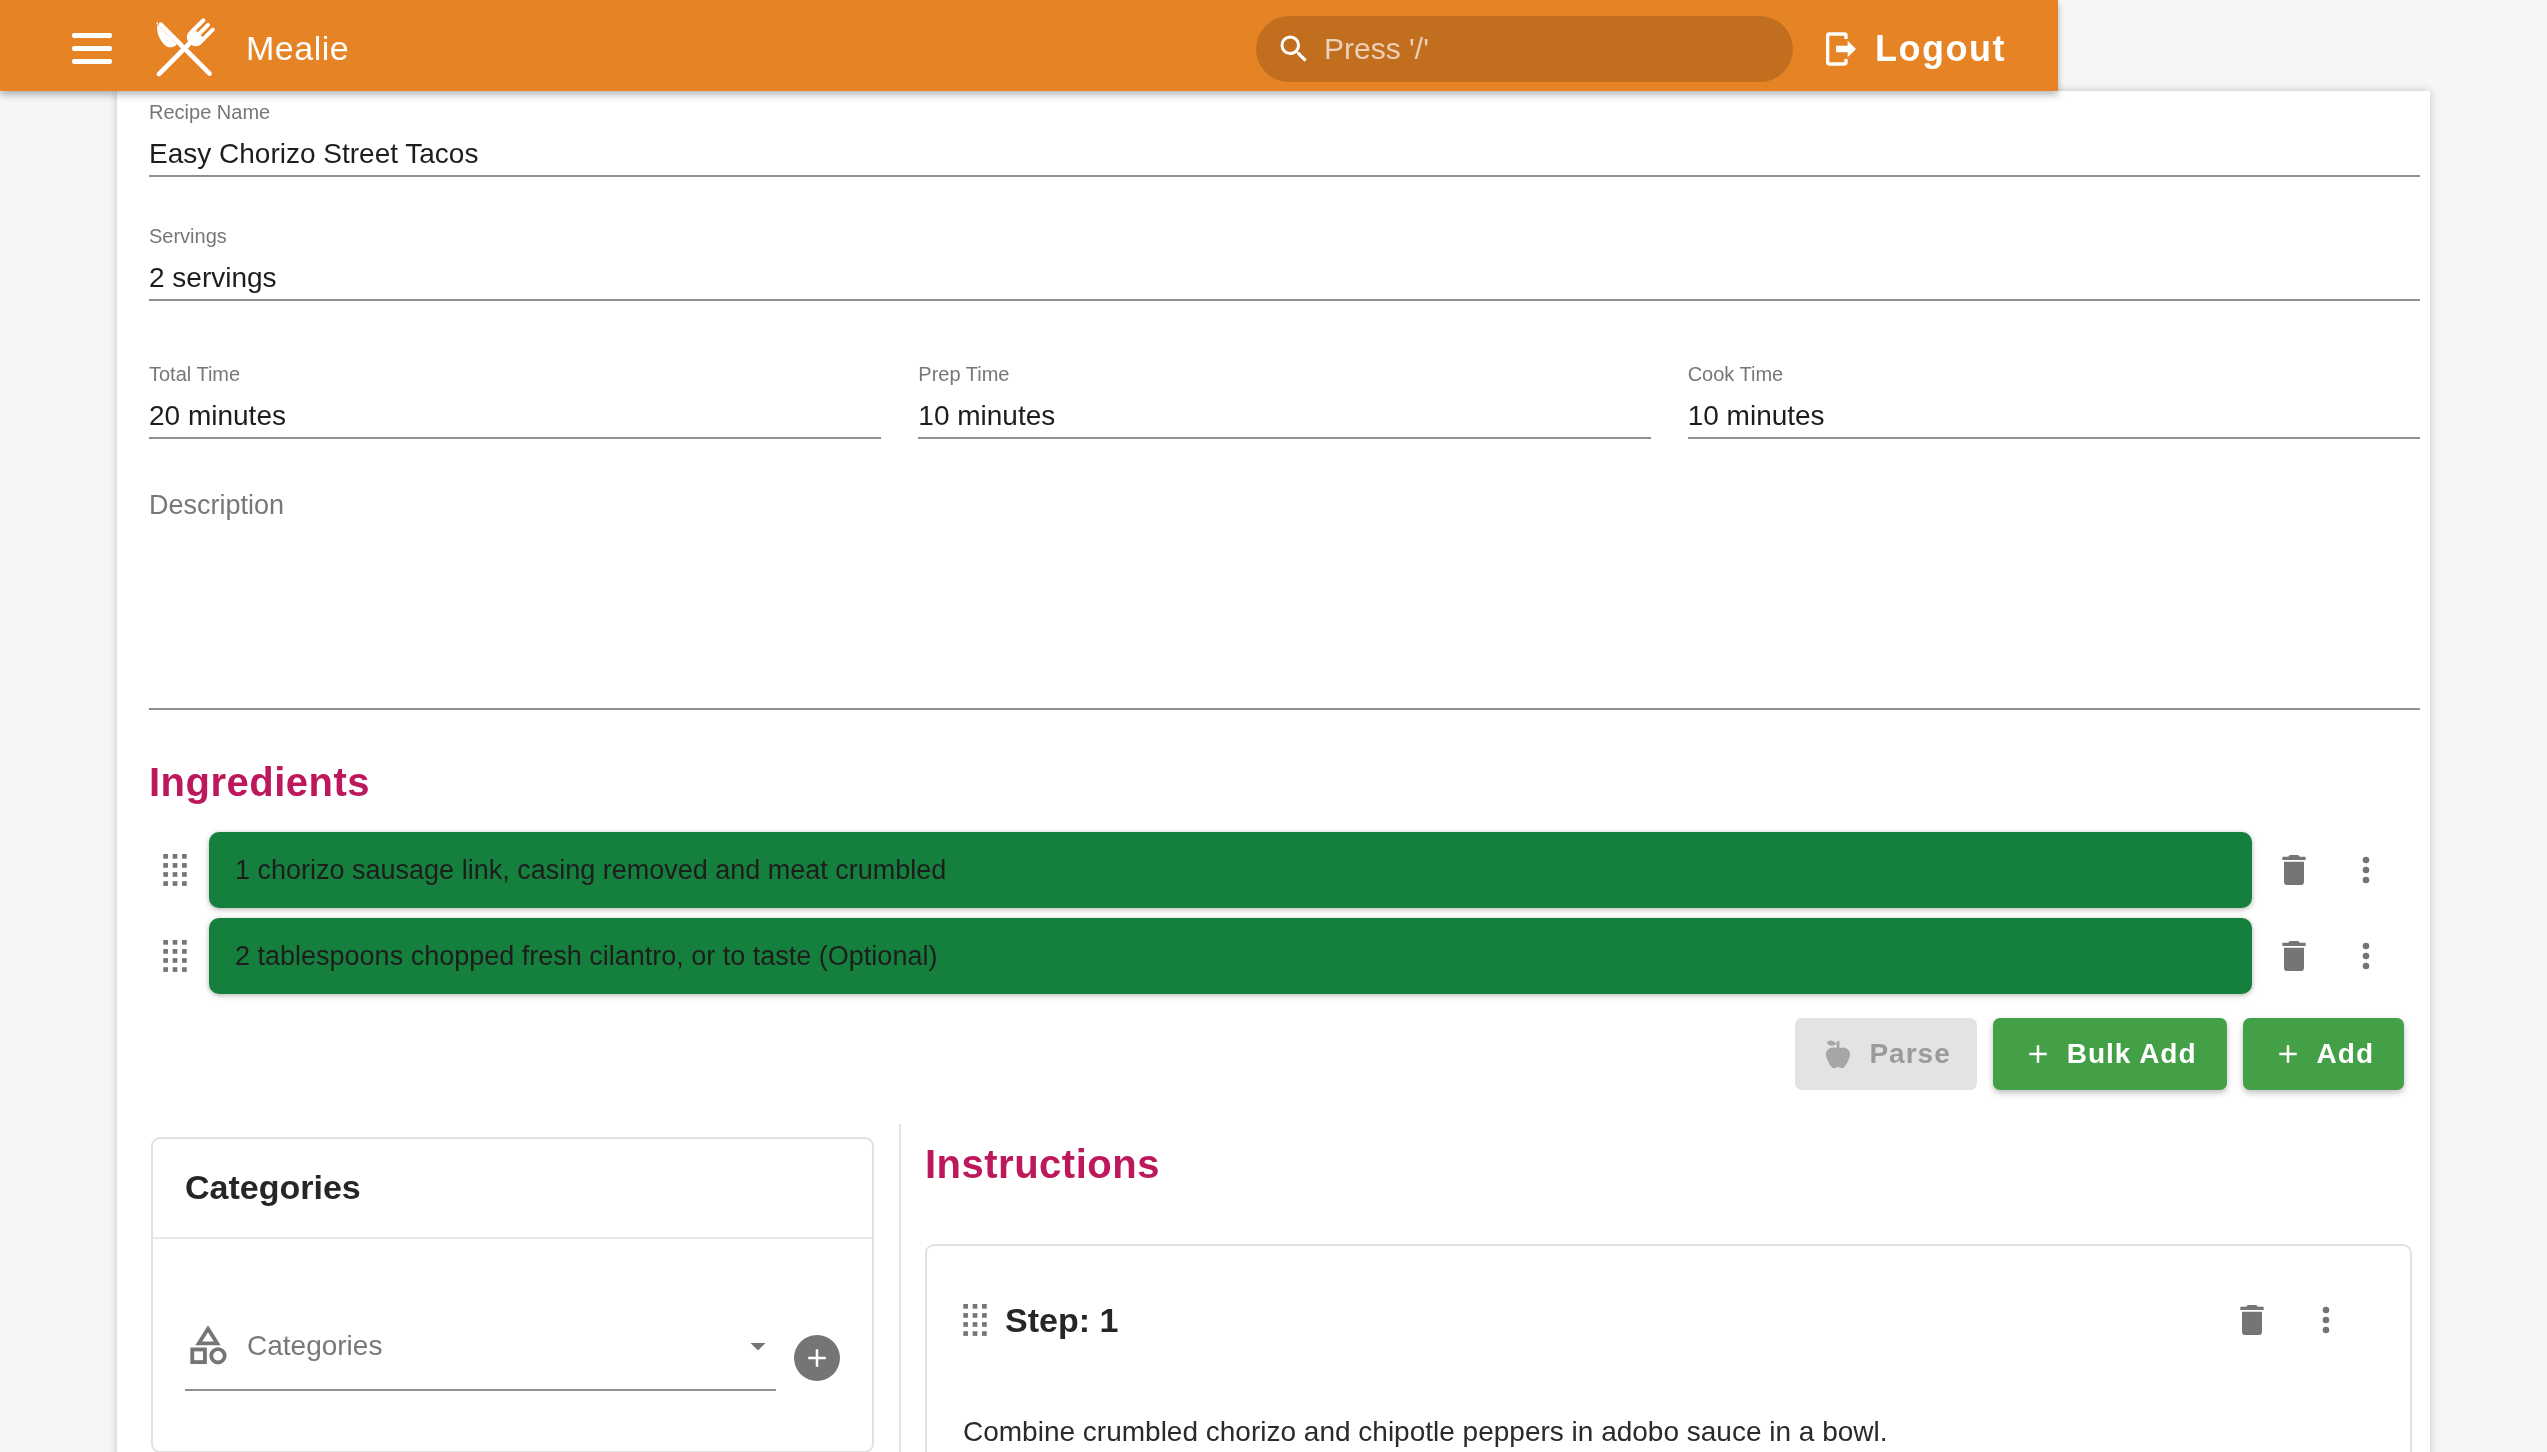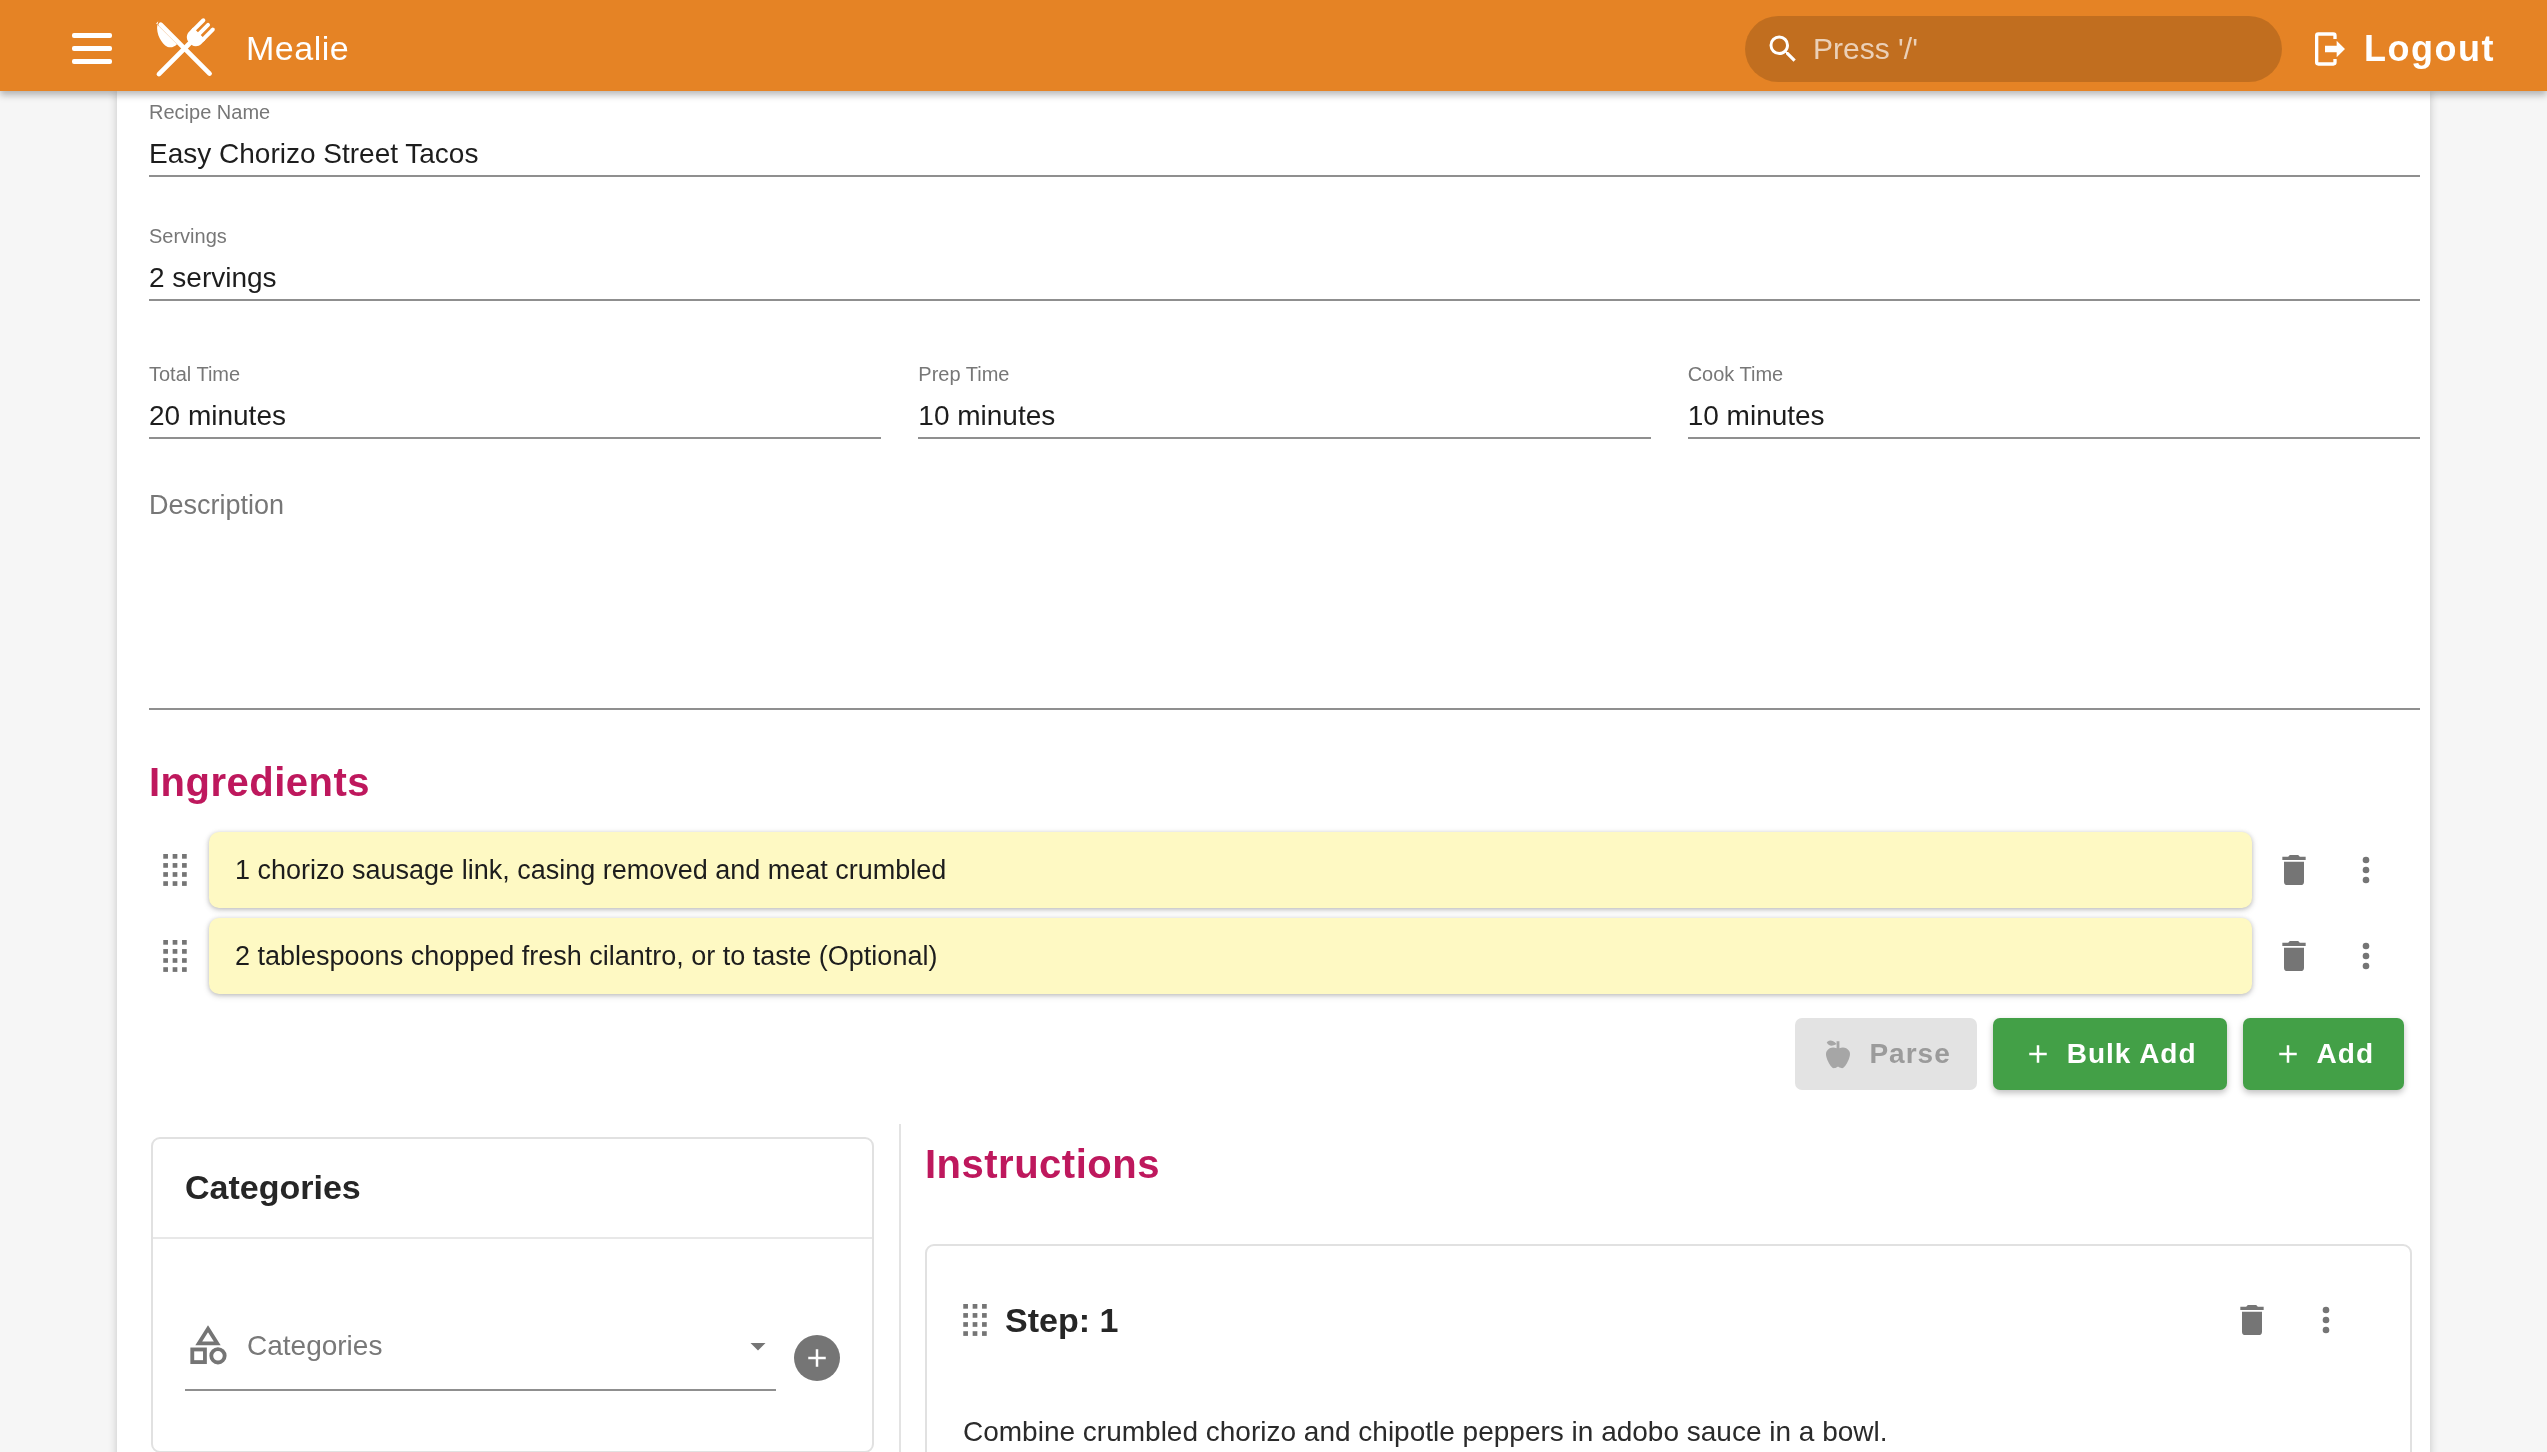"Mealie" .appbar { width: 2547px -> 2058px }
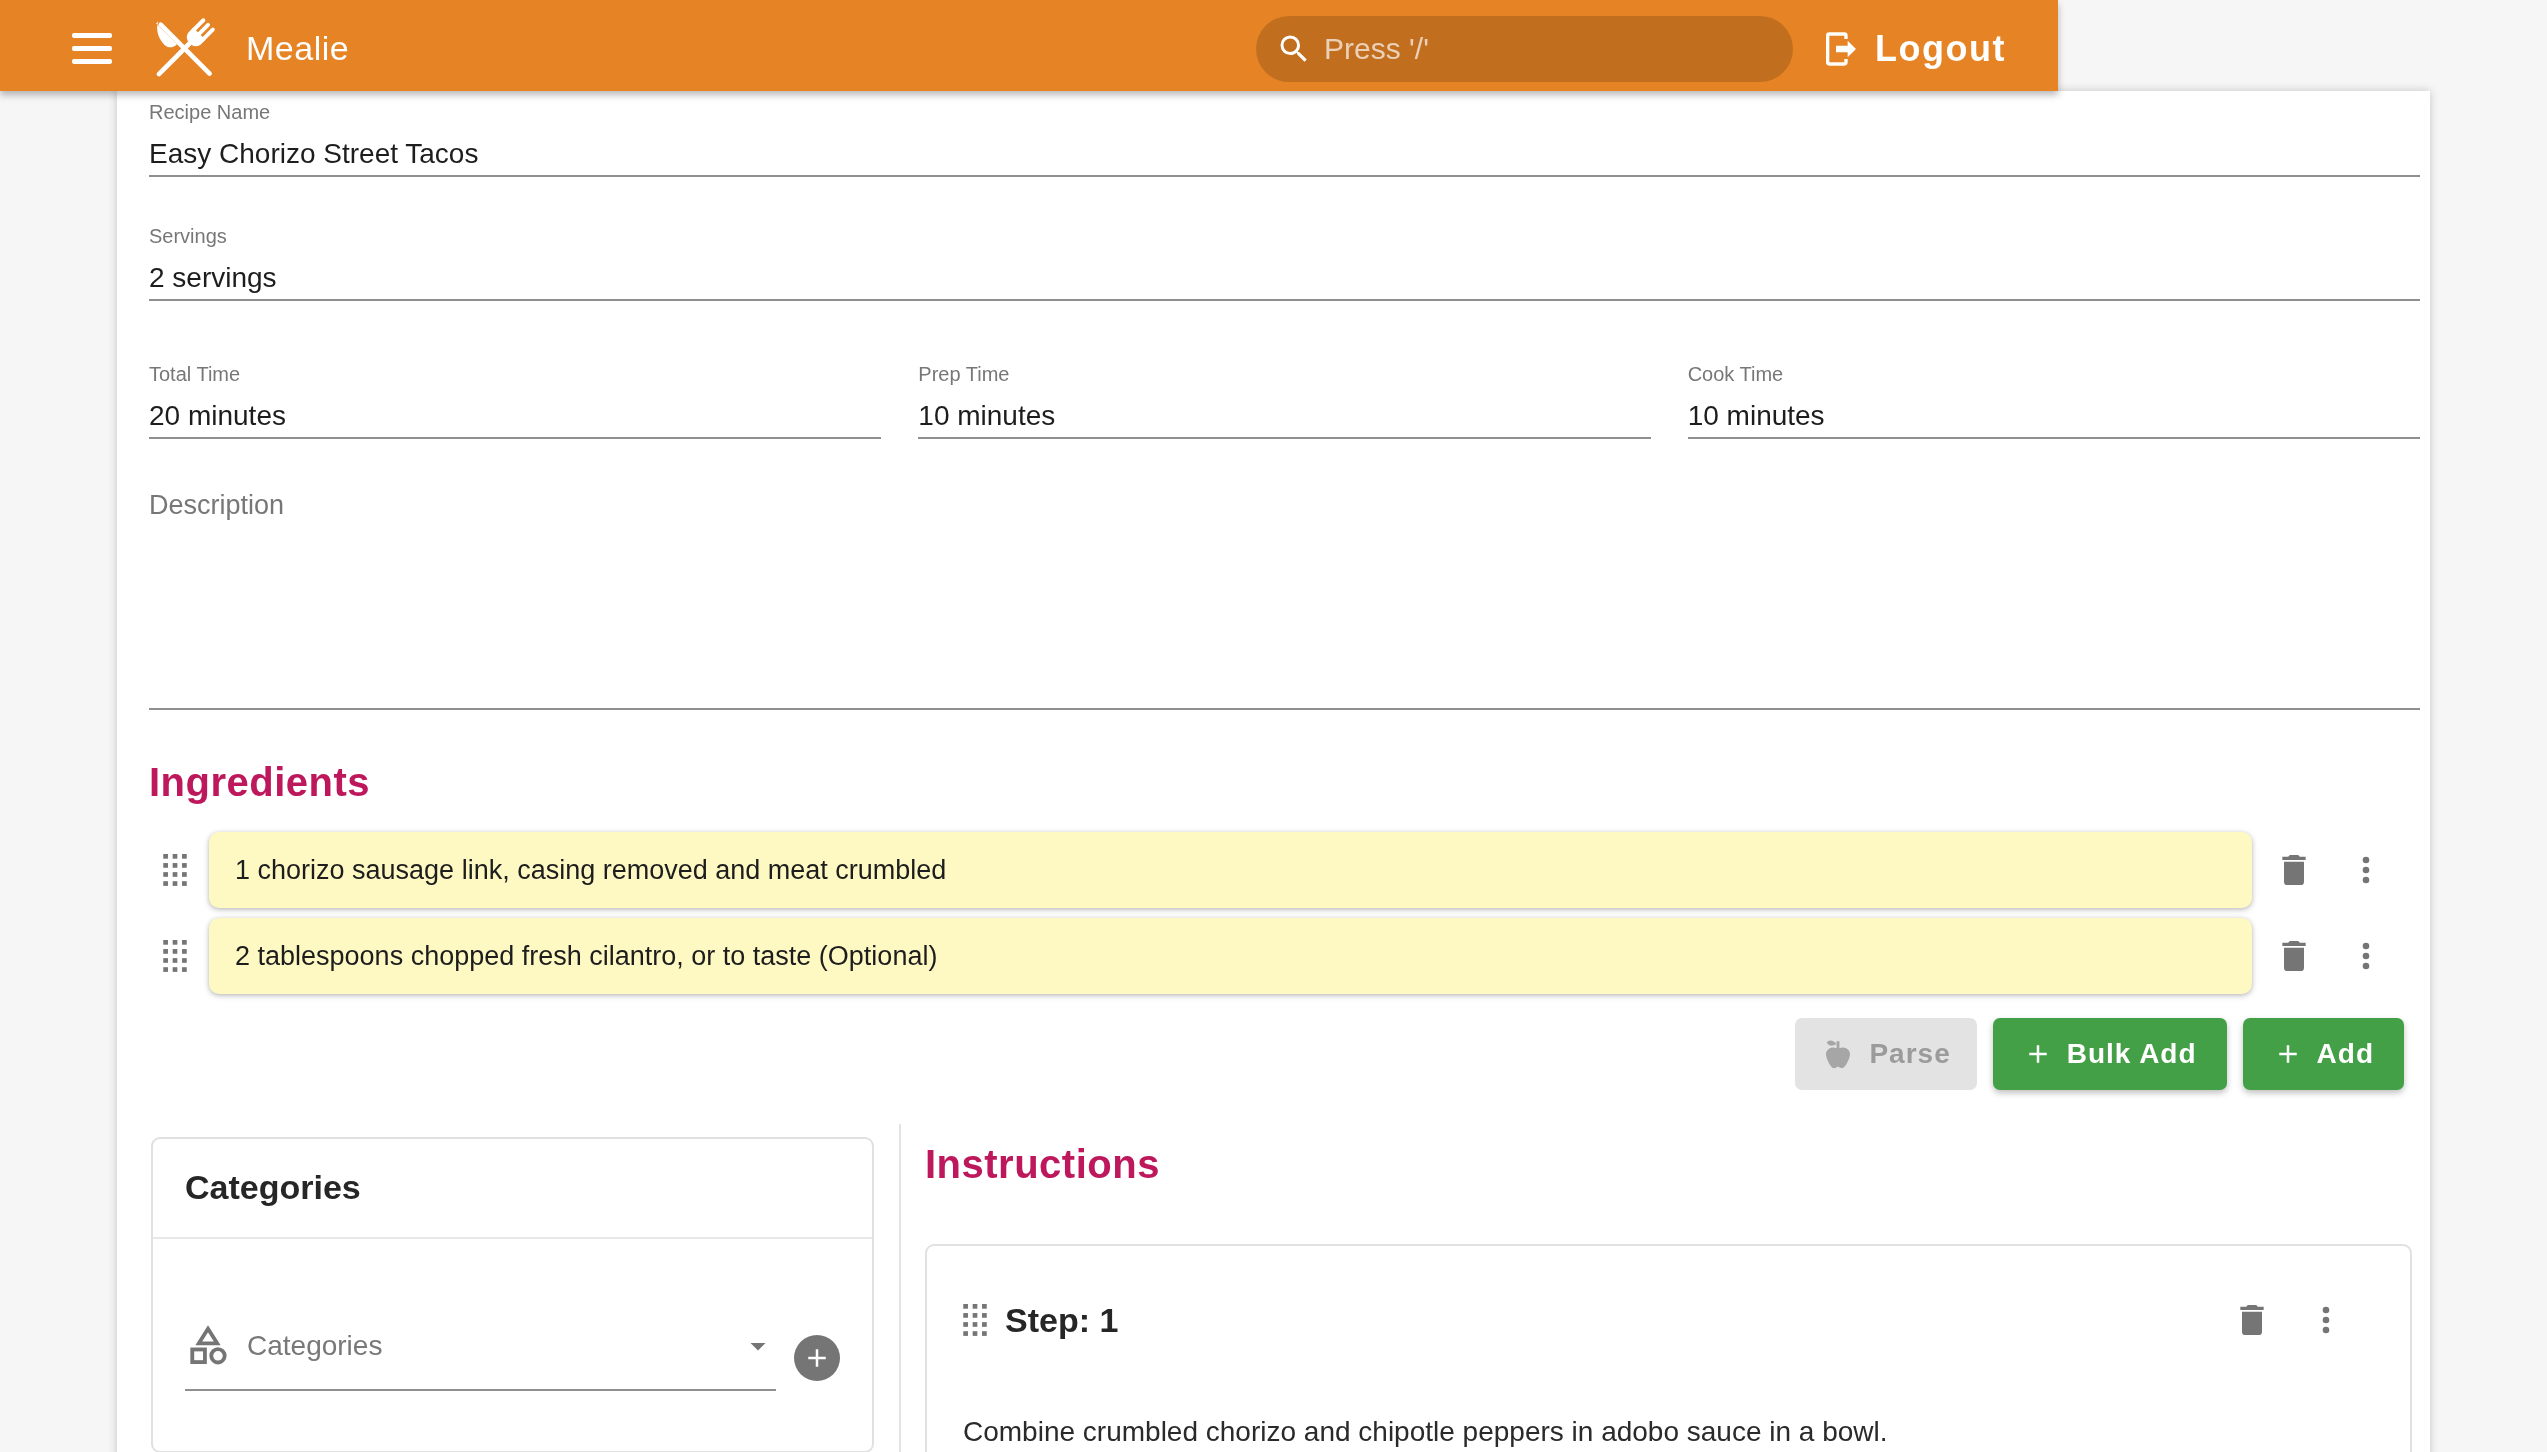"1 chorizo sausage link, casing" .ing-card { background: #fef9c3 -> #15803d }
